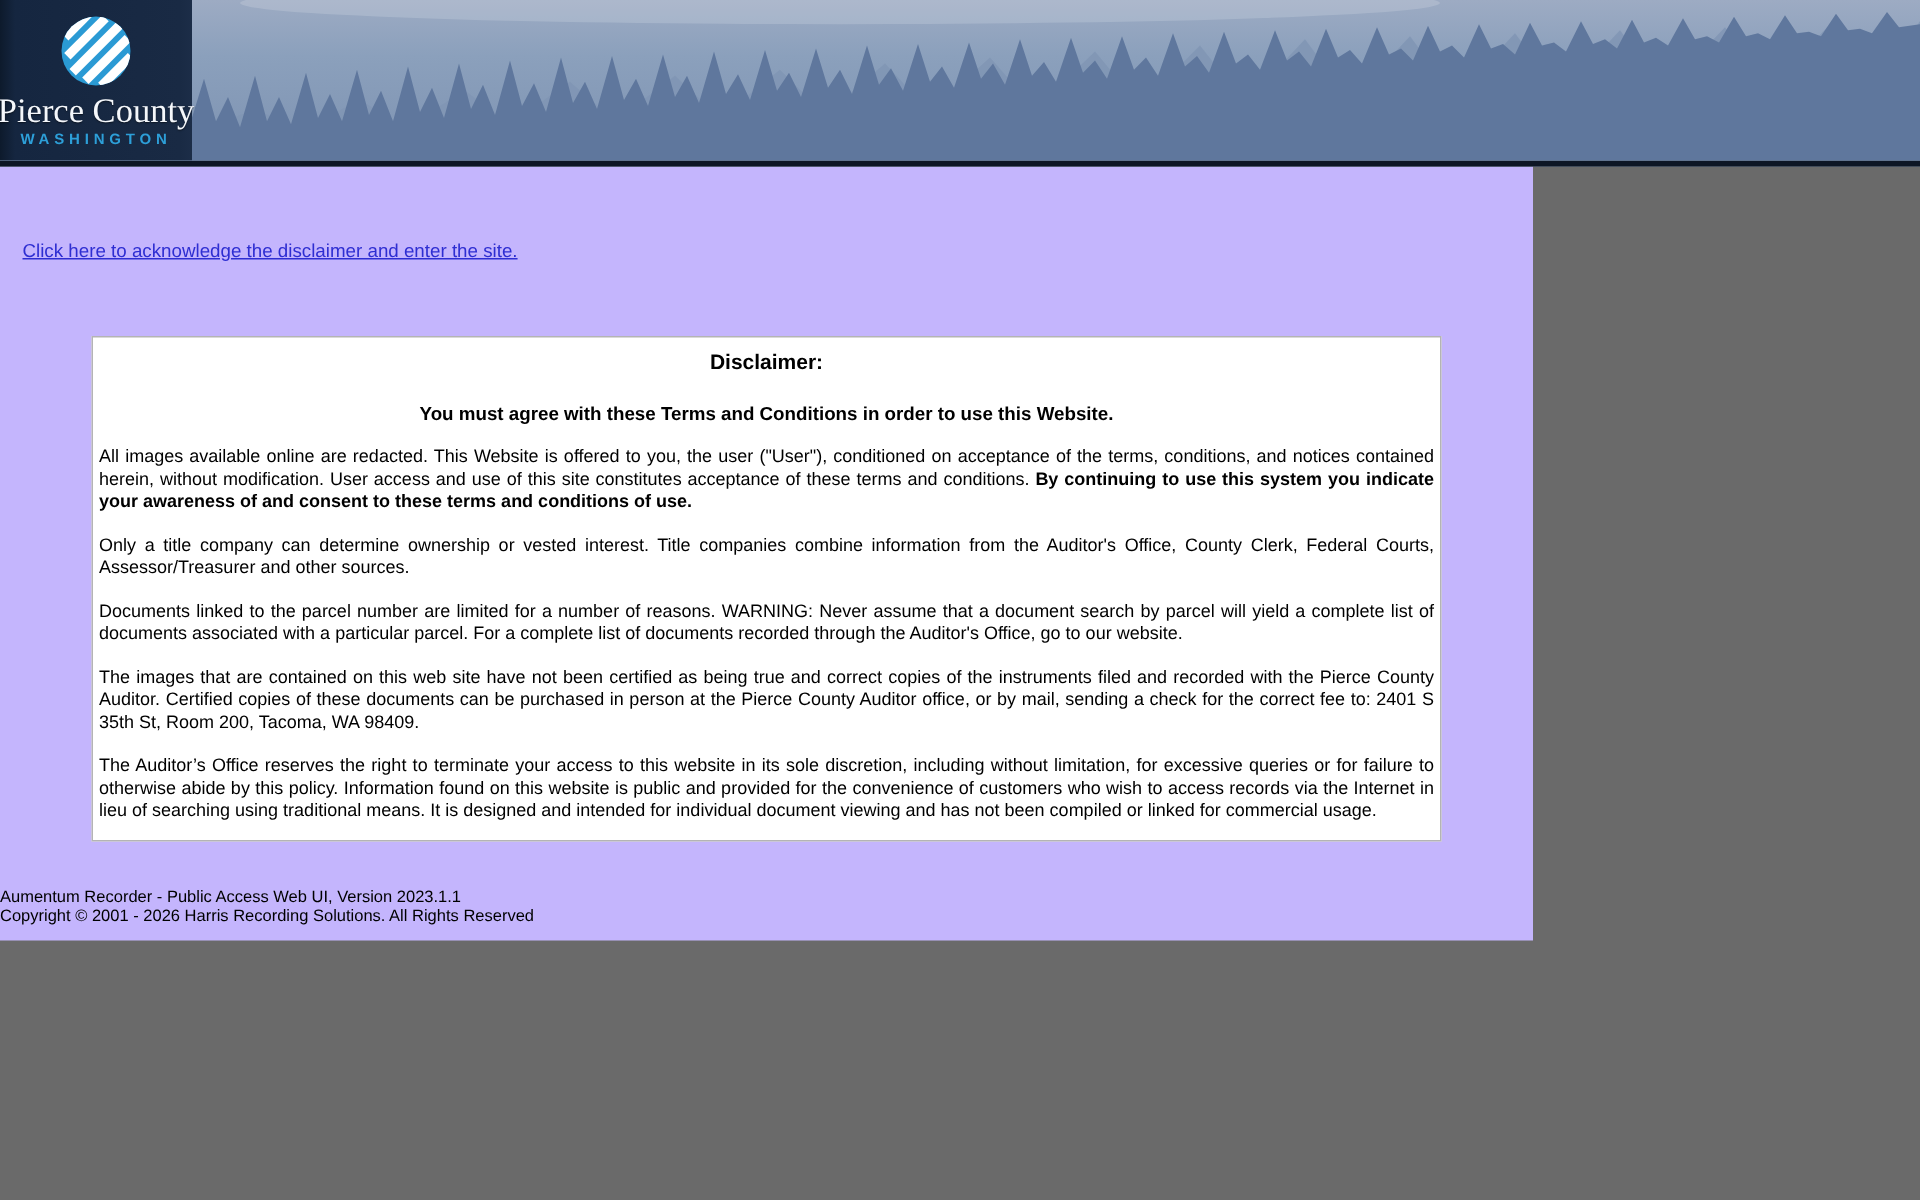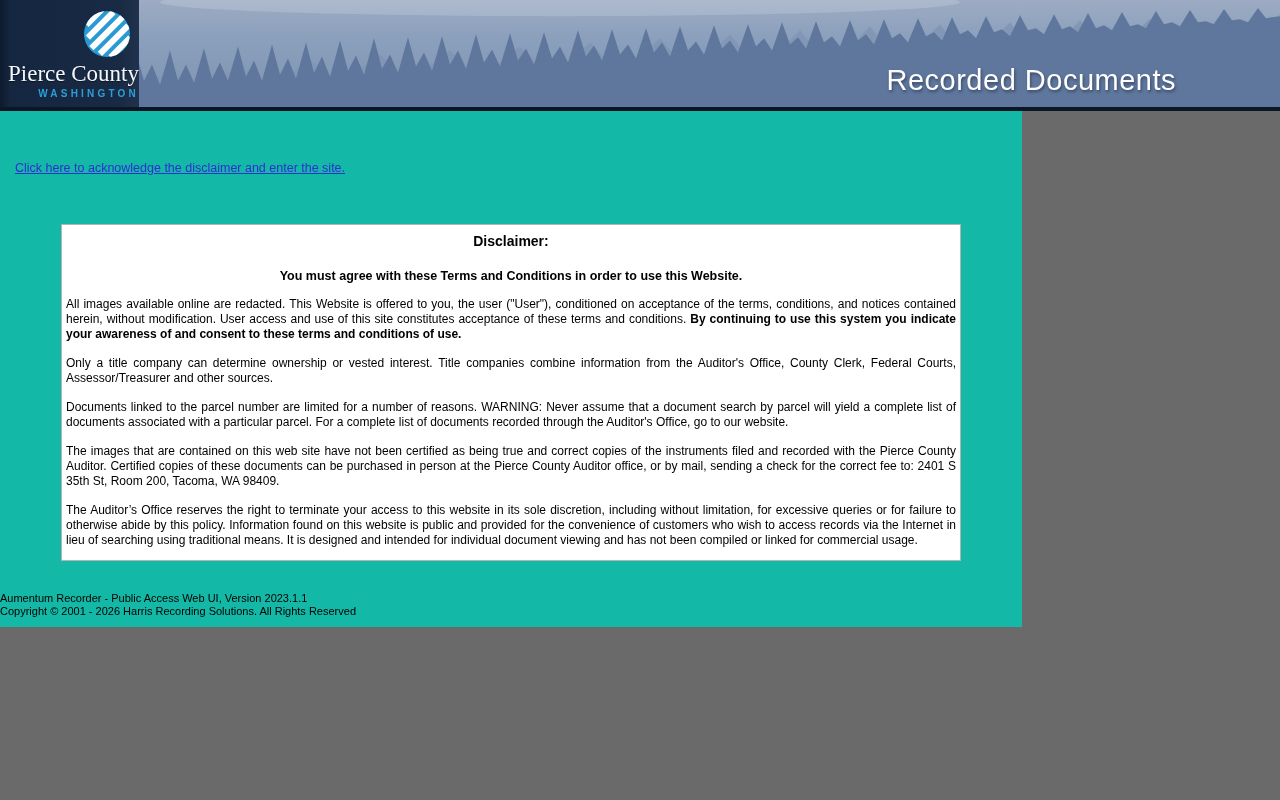"Pierce County" .logo-box { align-items: flex-end -> center; padding-left: 11px -> none }
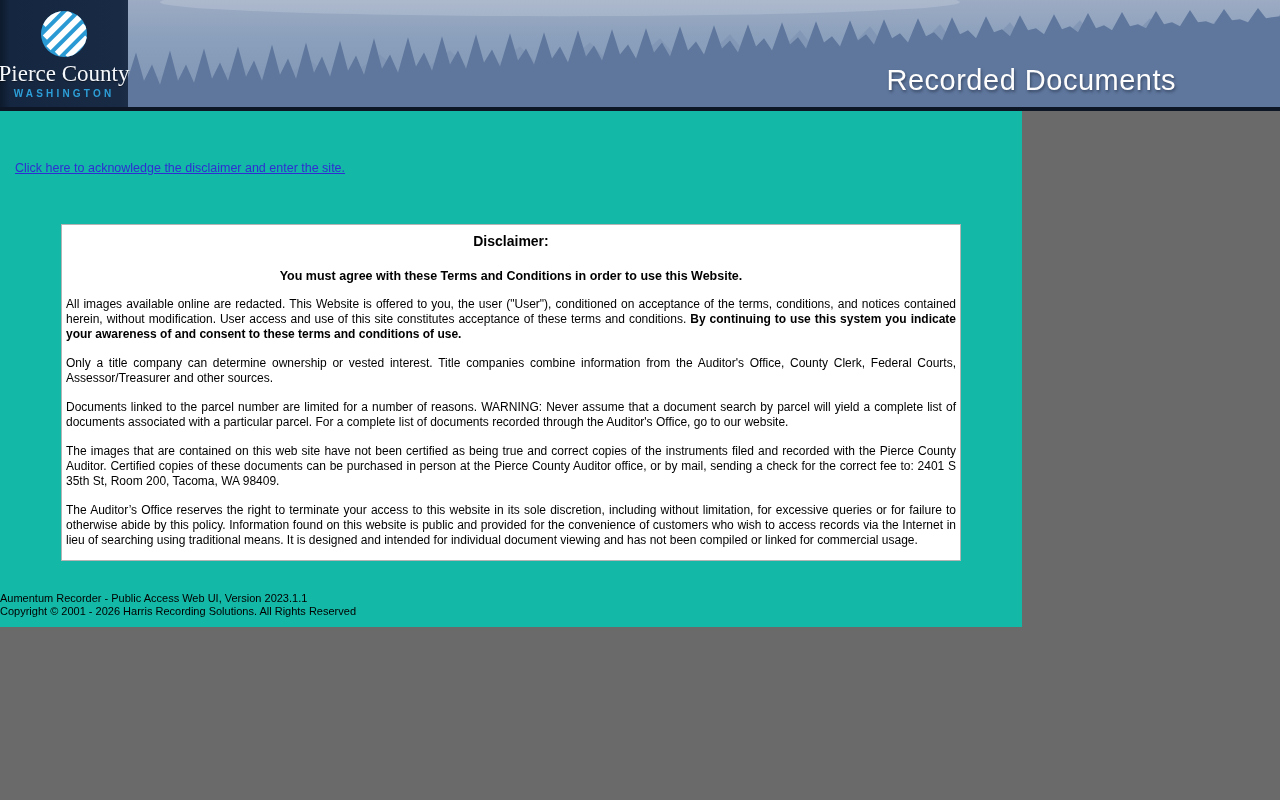"Recorded Documents" div.banner-title { html: <div>Recorded Documents</div> -> none }
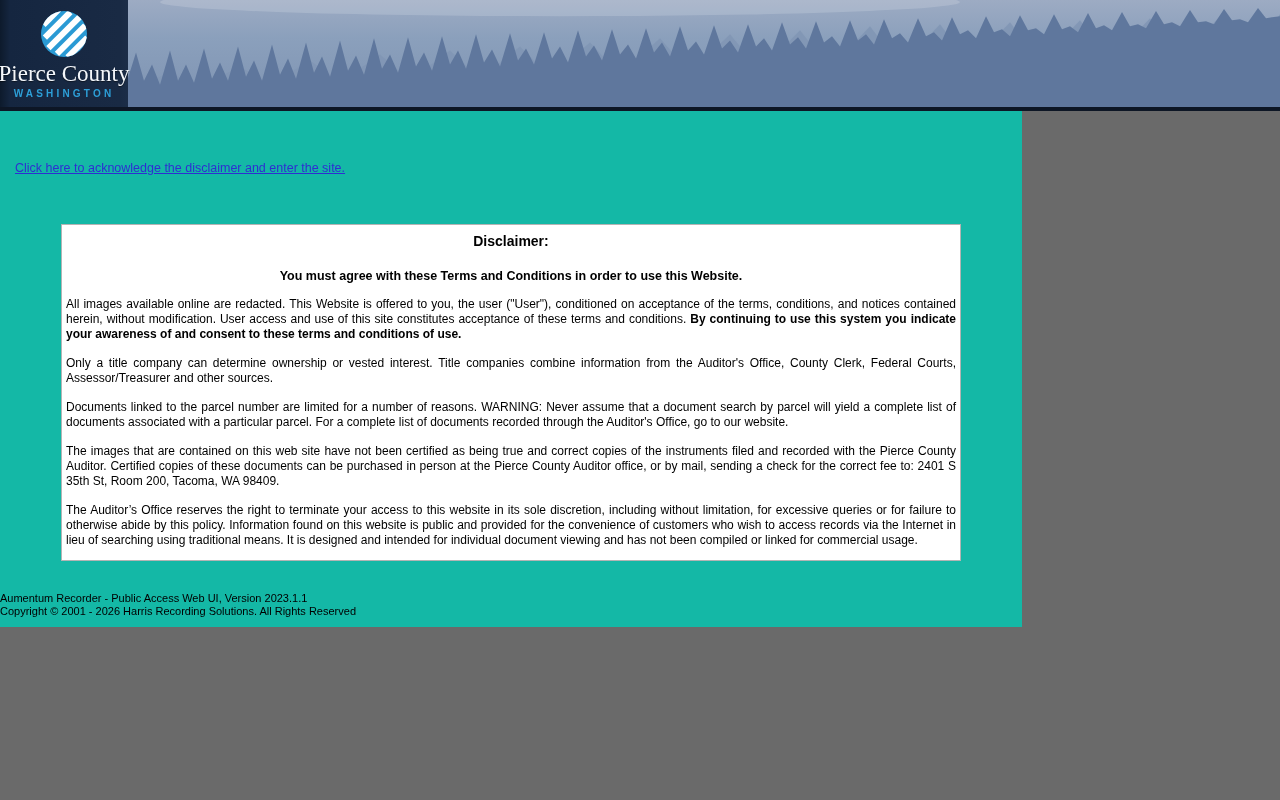"Click here to acknowledge the" .content { background: #14b8a6 -> #c4b5fd }
